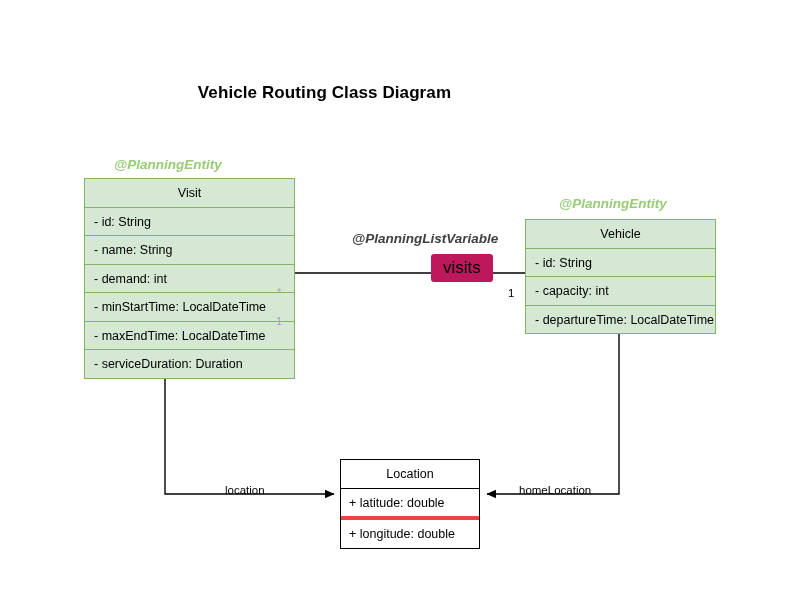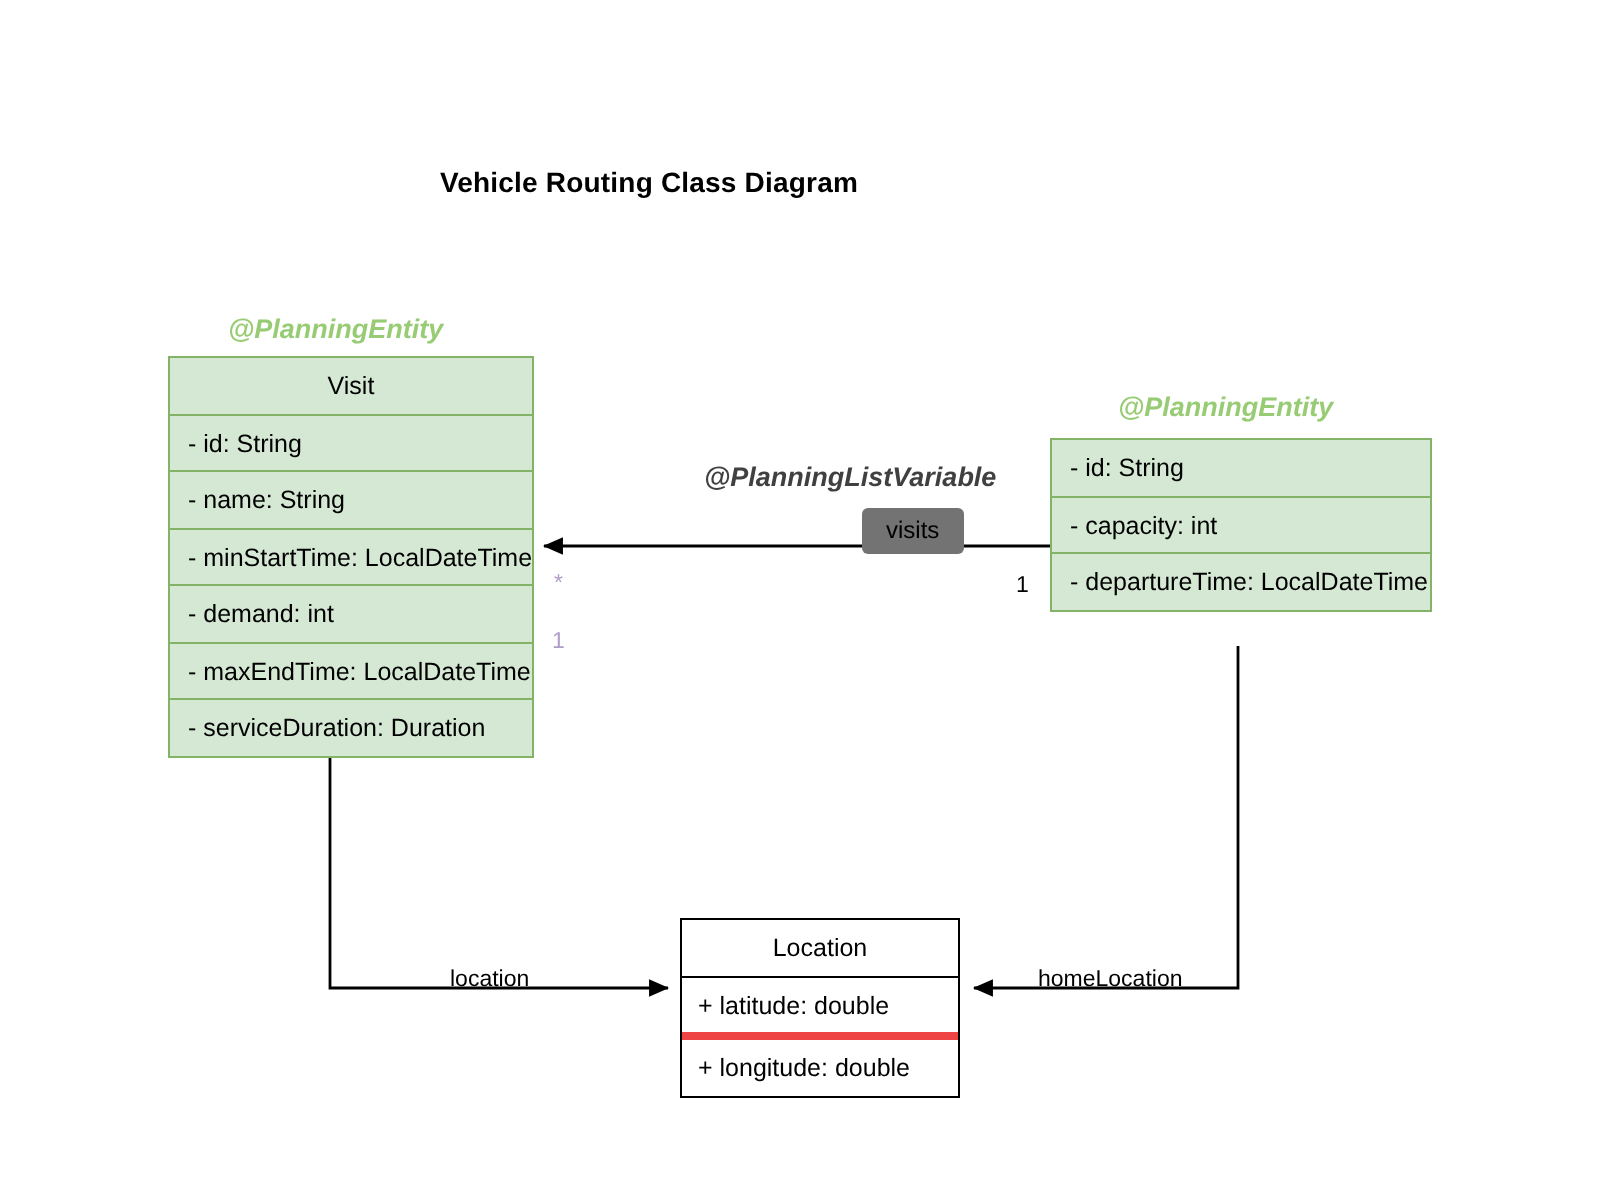"Vehicle Routing Class Diagram" .diagram-title { font-size: 14px -> 17px }
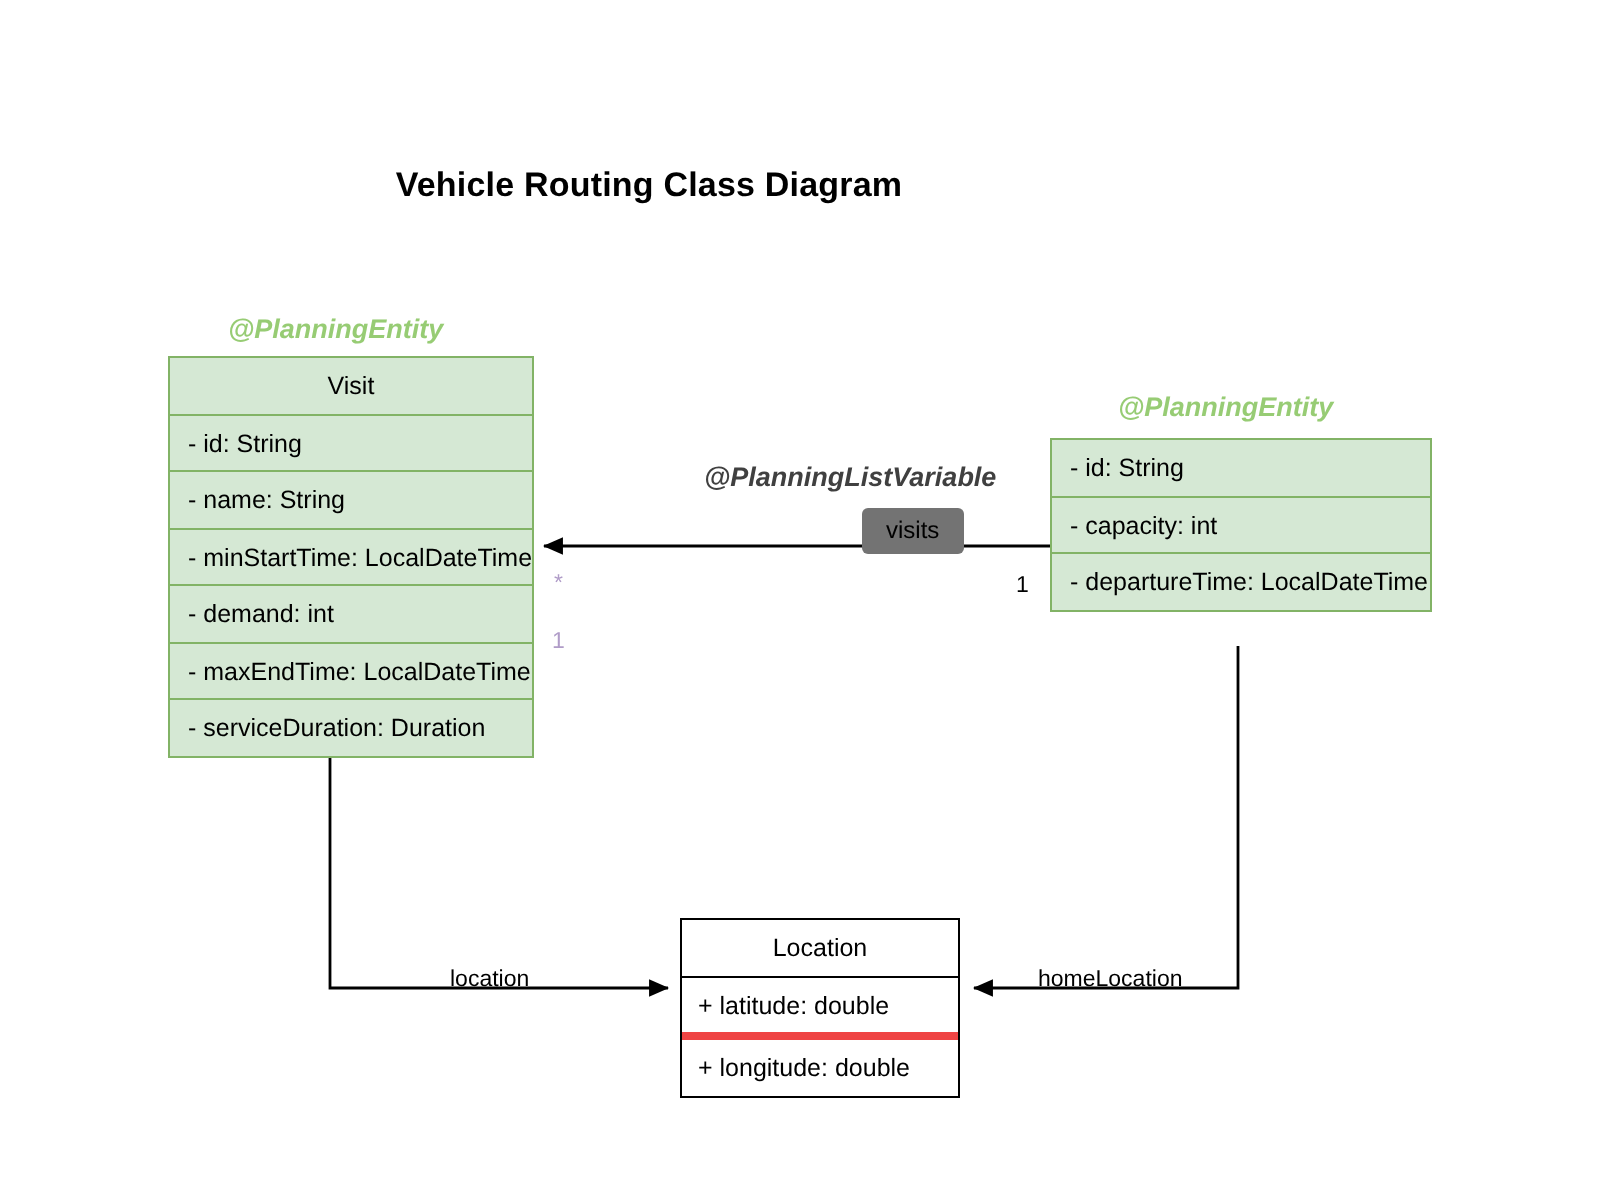"Visit" div.uml-class { width: 183px -> 211px }
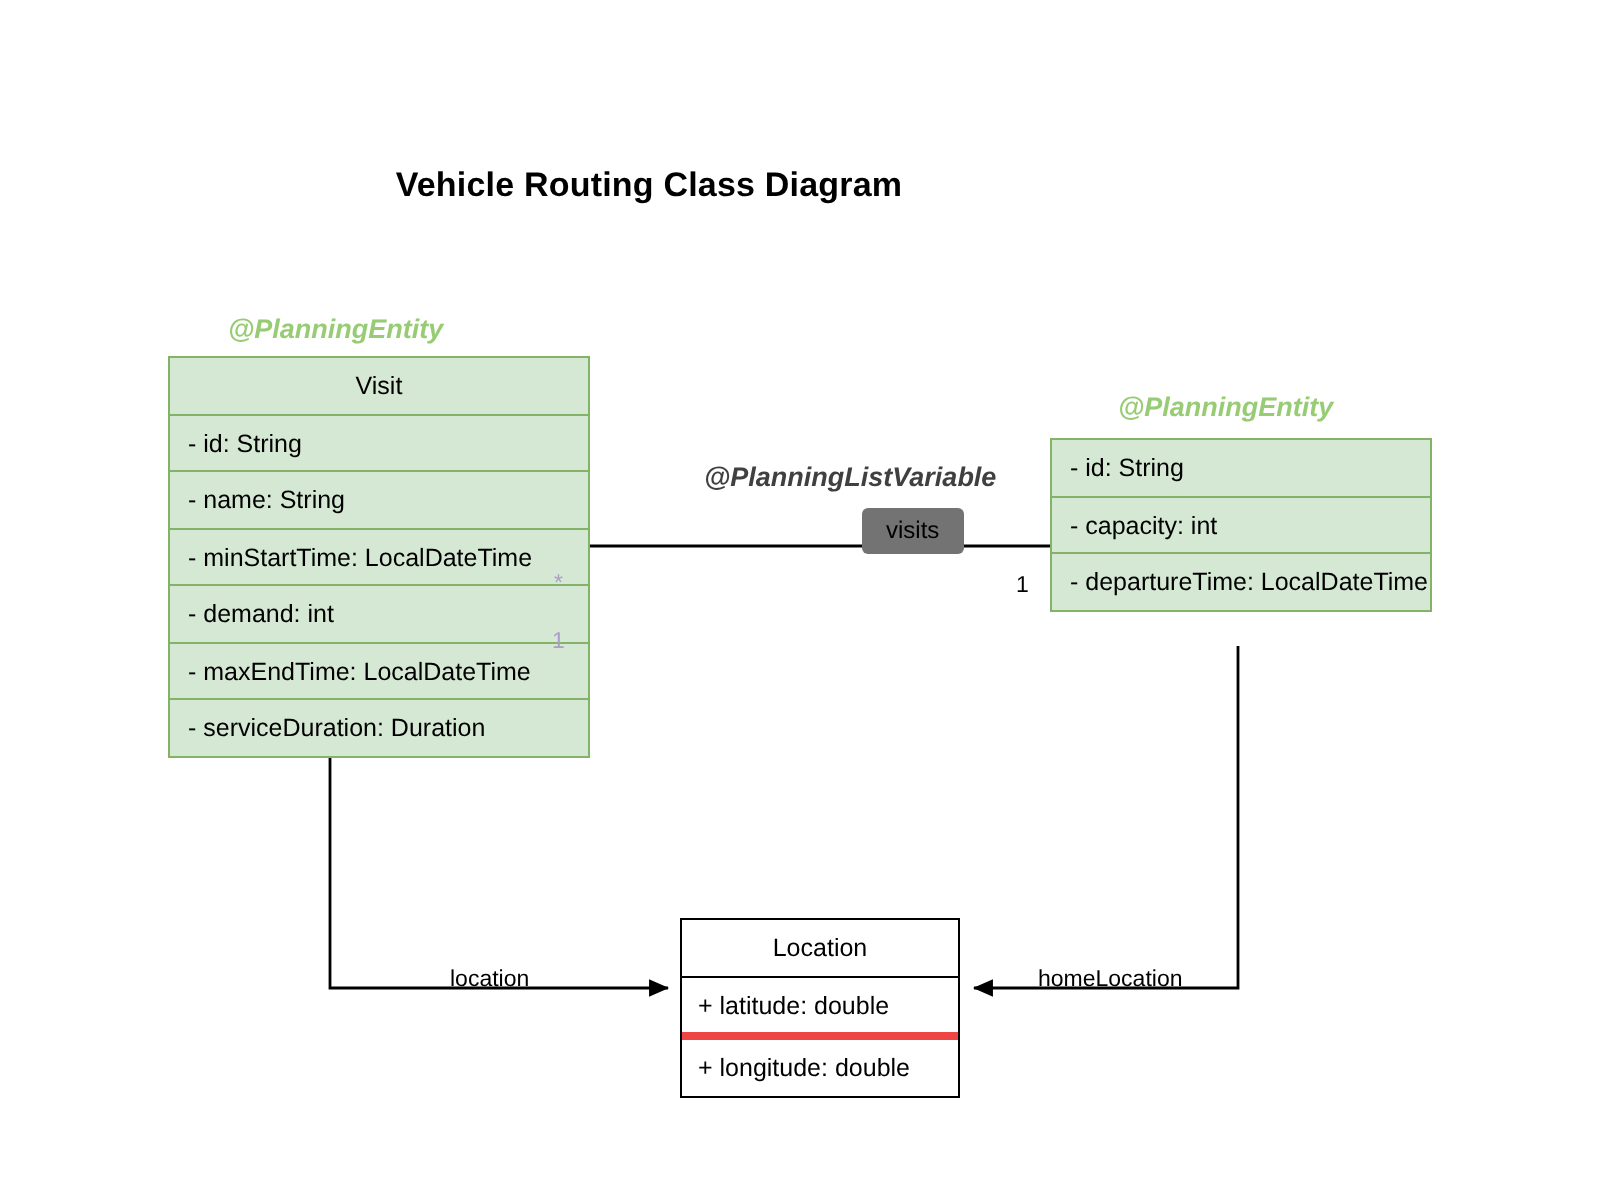"Vehicle" div.class-name { html: none -> <div>Vehicle</div> }
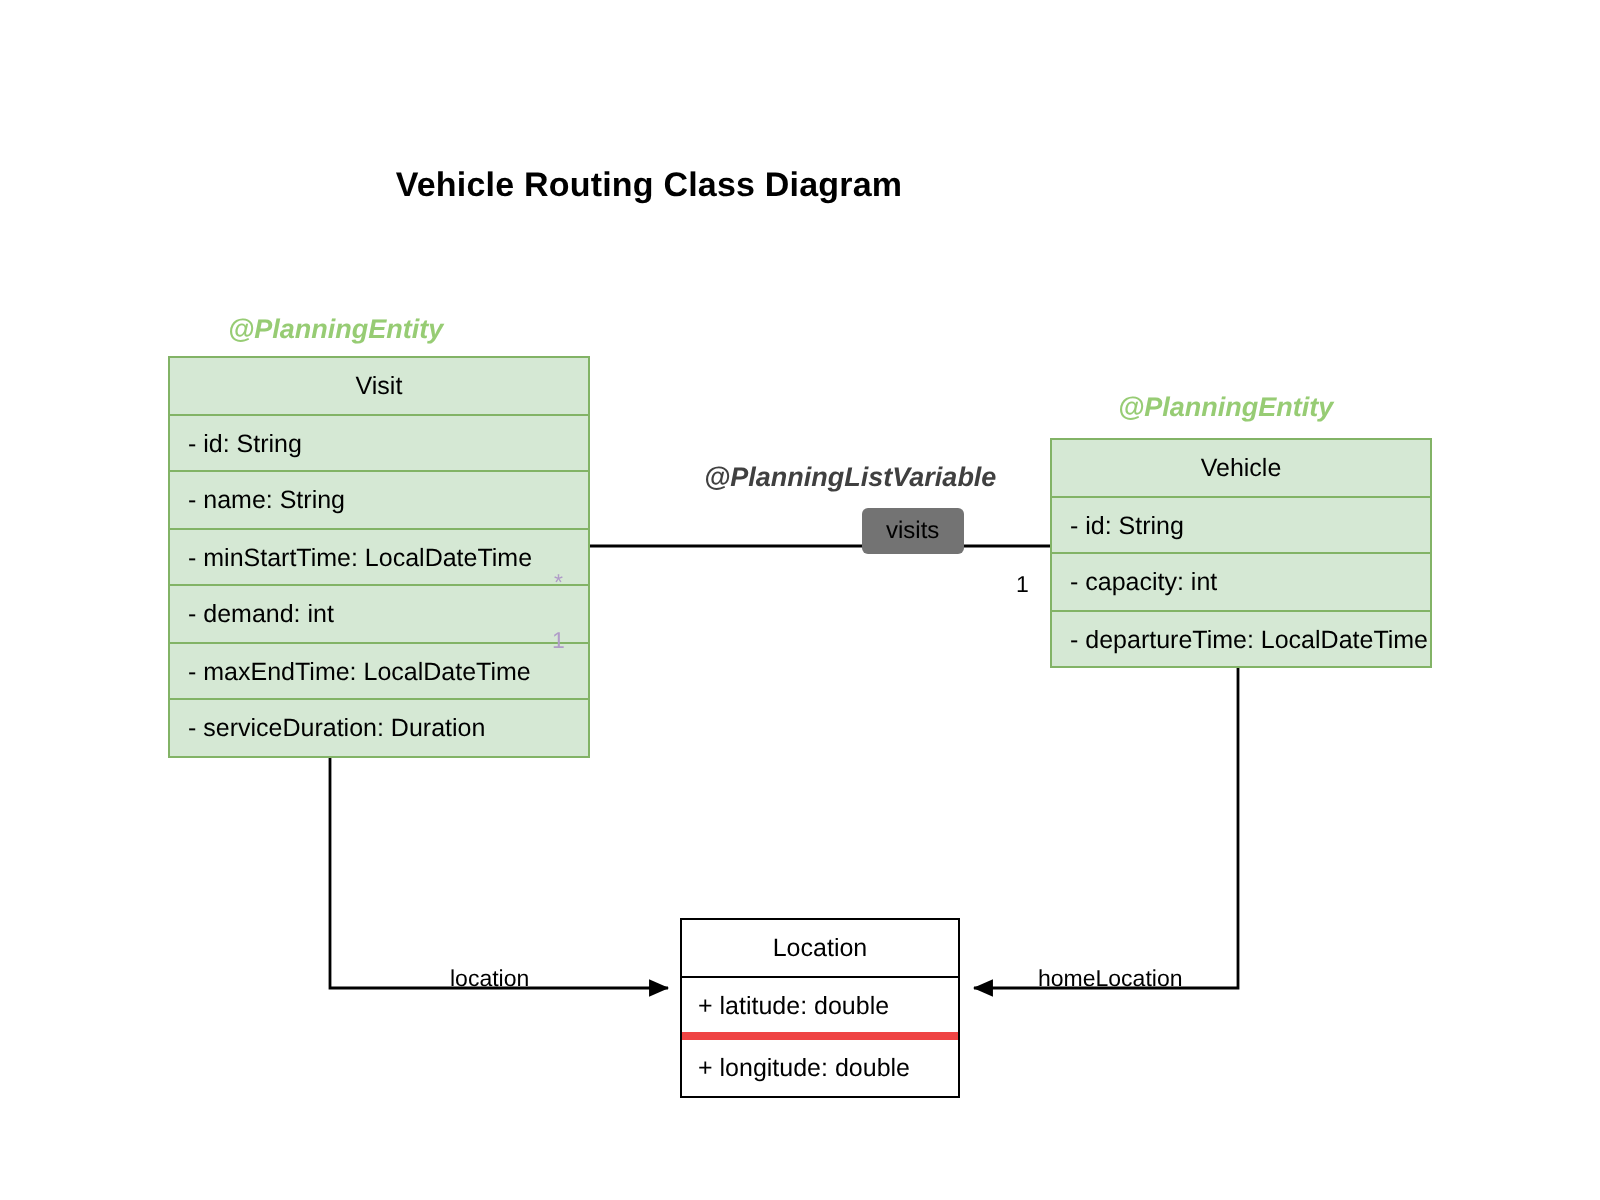"visits" .edge-label.chip { background: #737373 -> #be185d; font-size: 12px -> 17px }
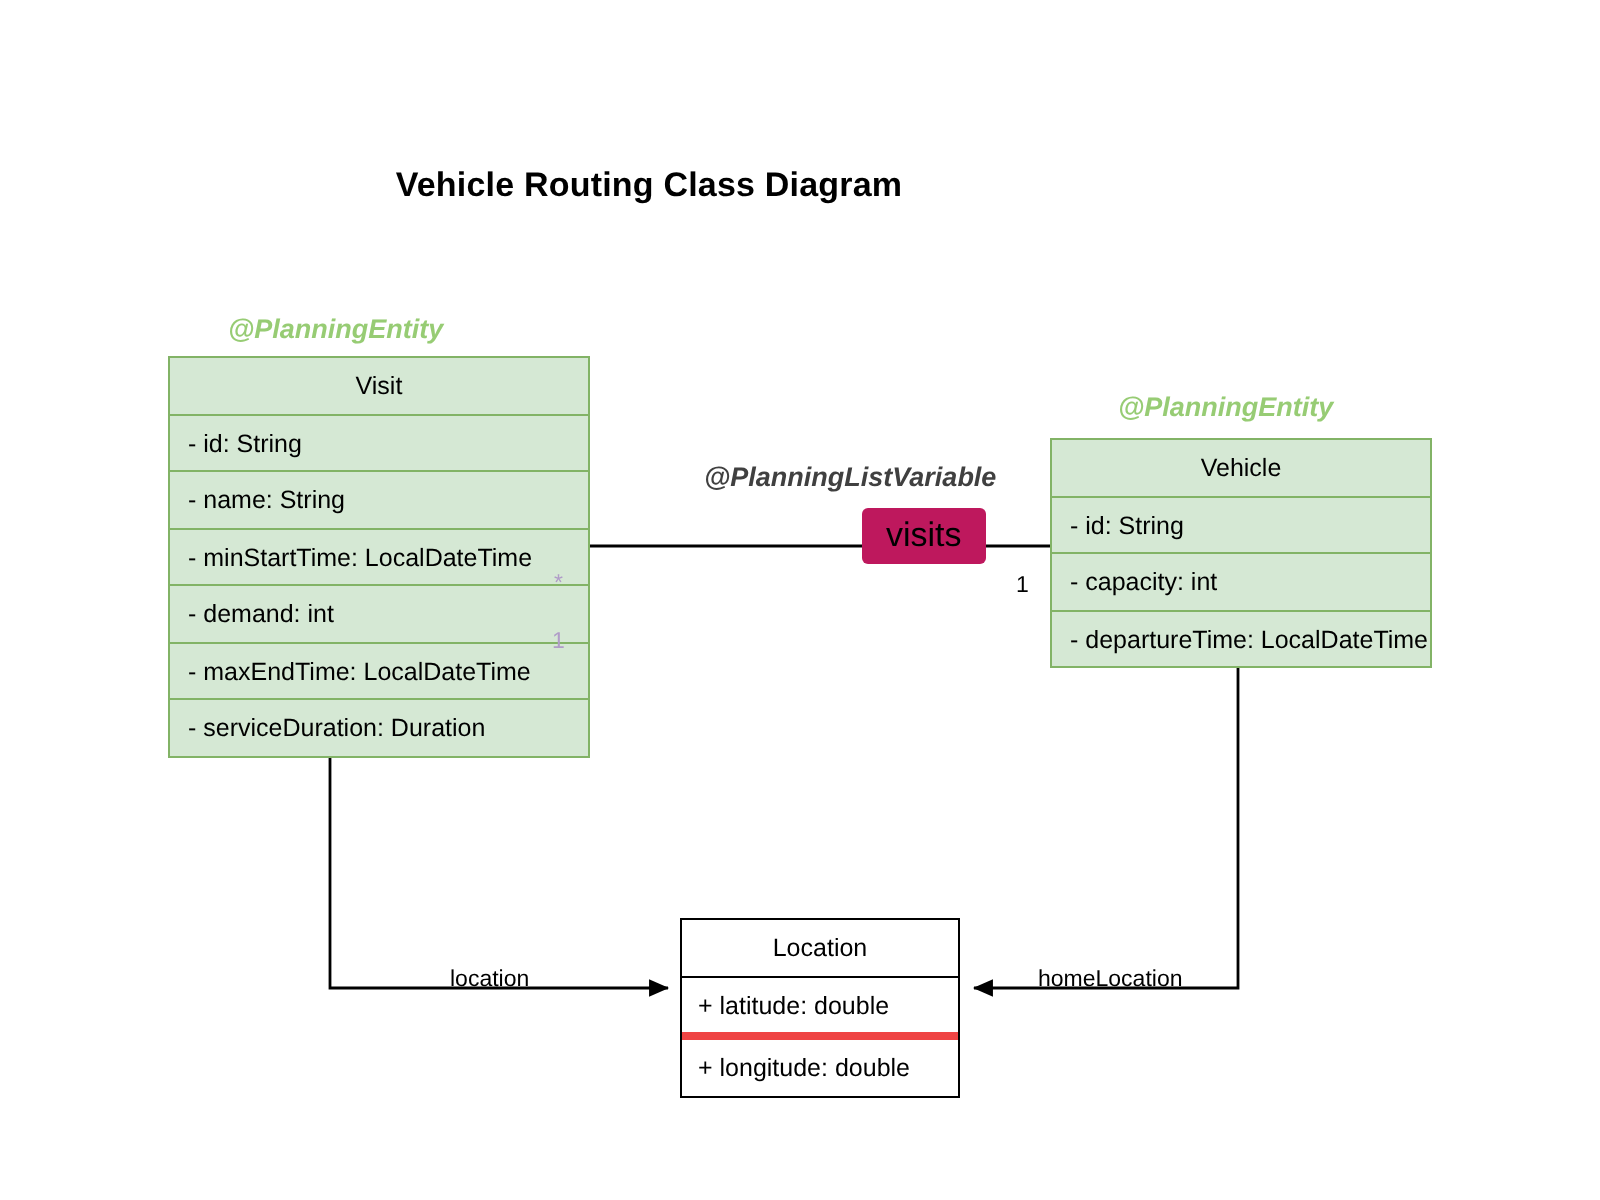"- minStartTime: LocalDateTime" div.attr { order: before "- demand: int" -> after "- demand: int" }
